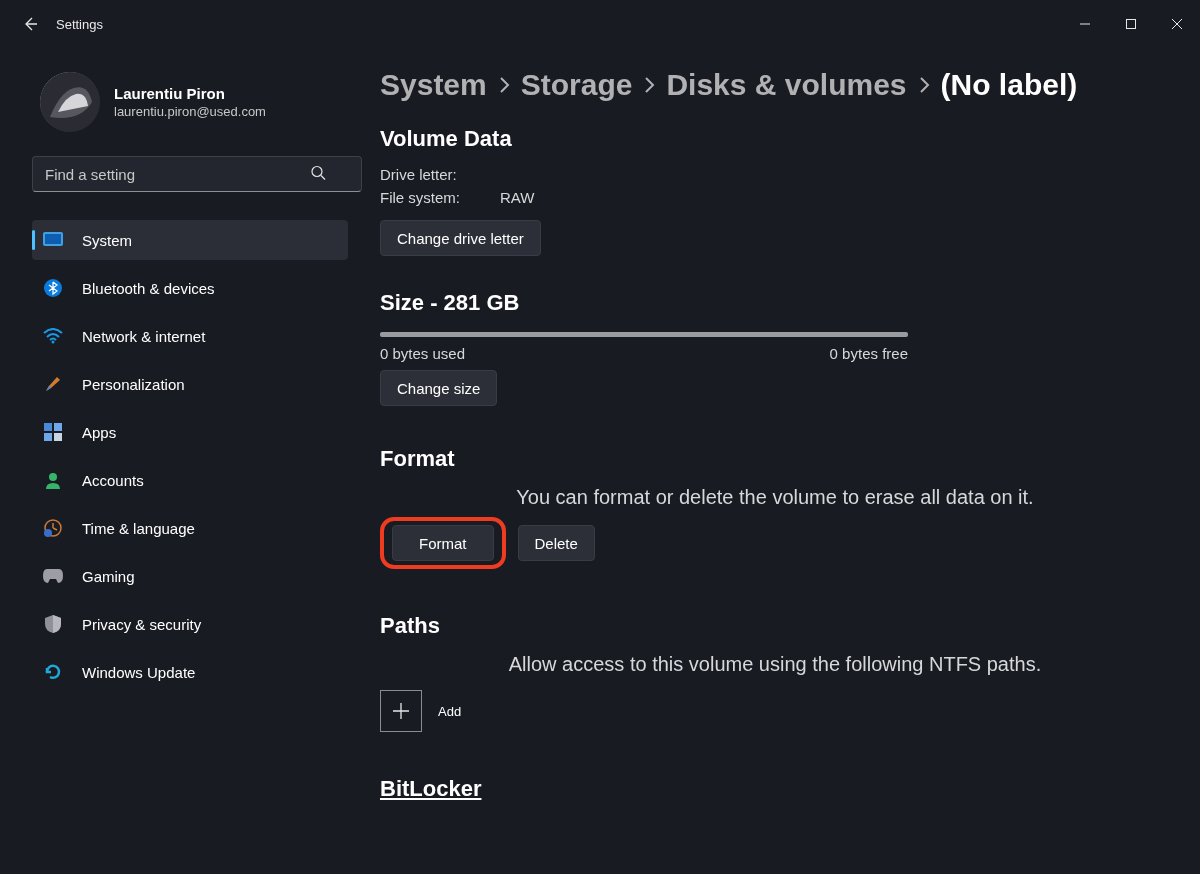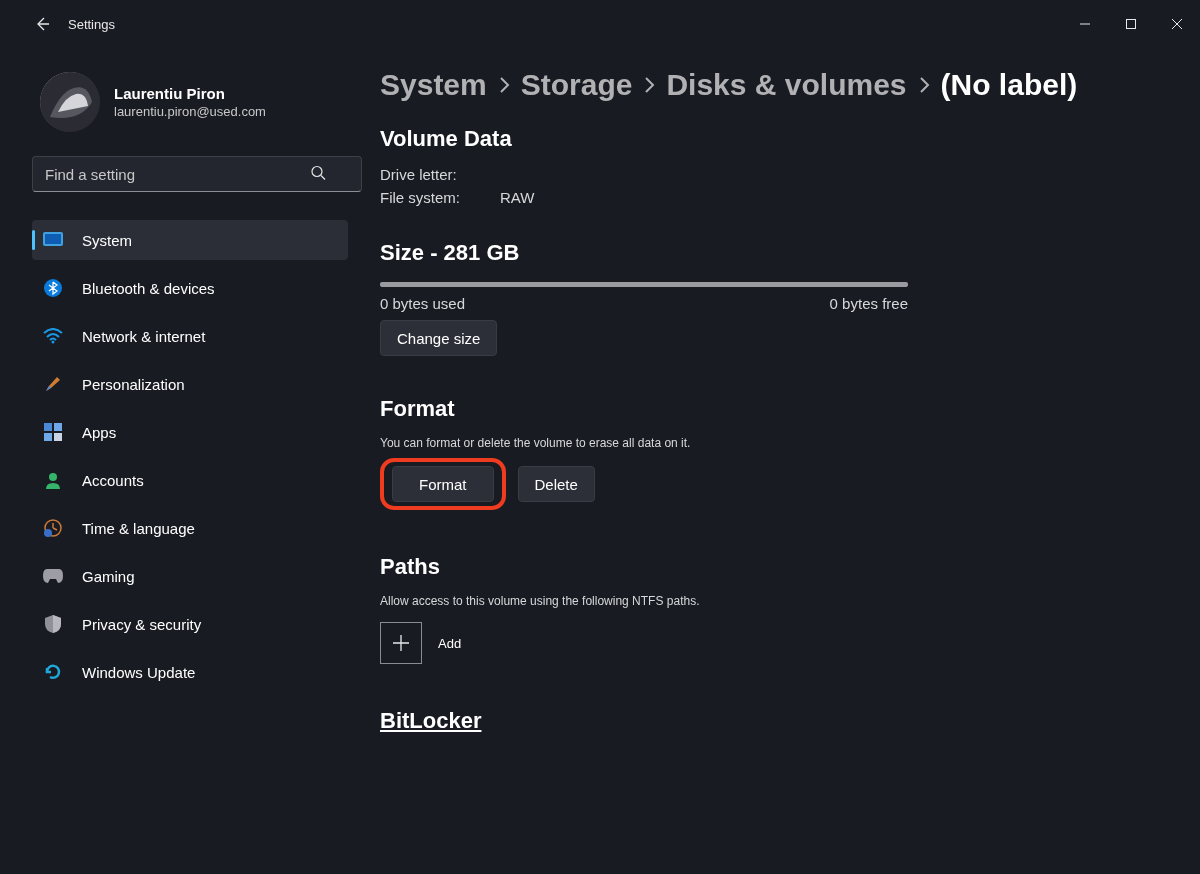"Settings" .titlebar { padding-left: 28px -> 16px }
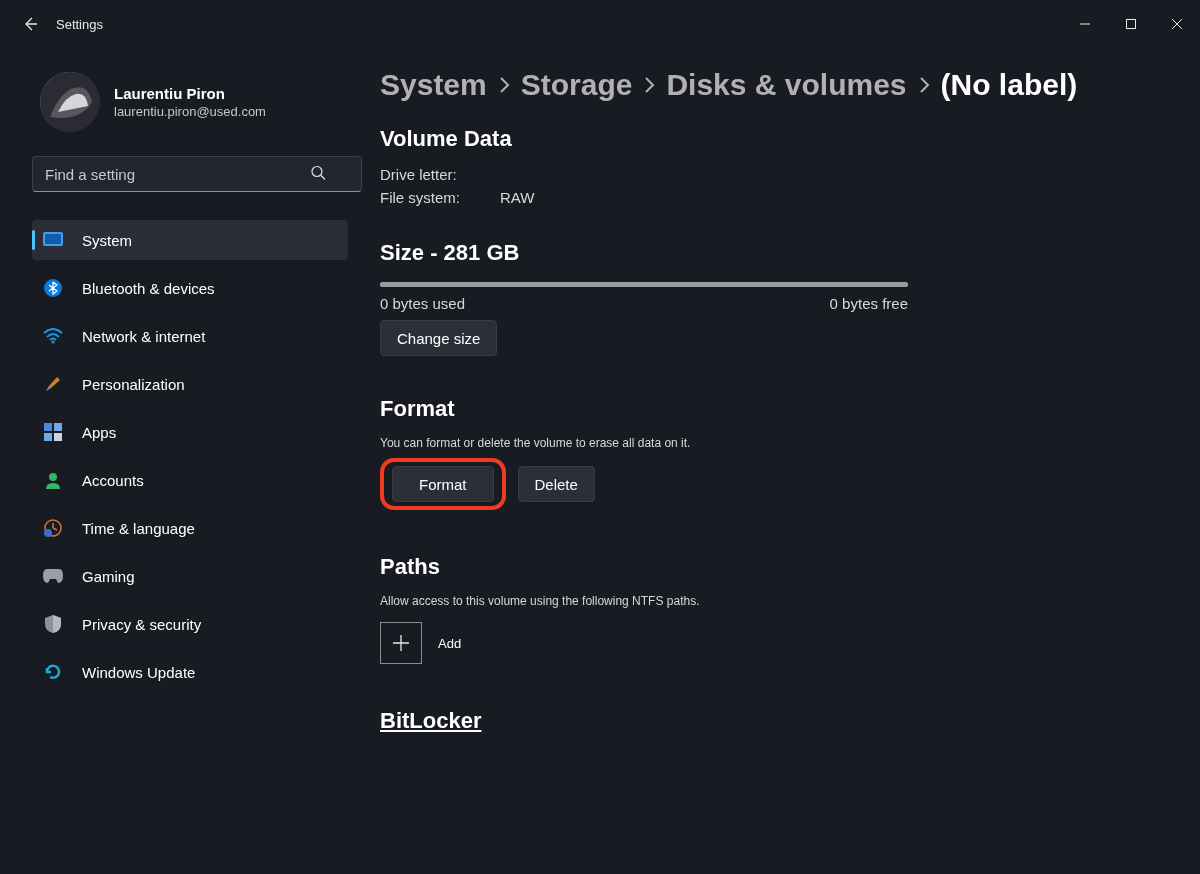"Change drive letter" button.btn { html: none -> <button>Change drive letter</button> }
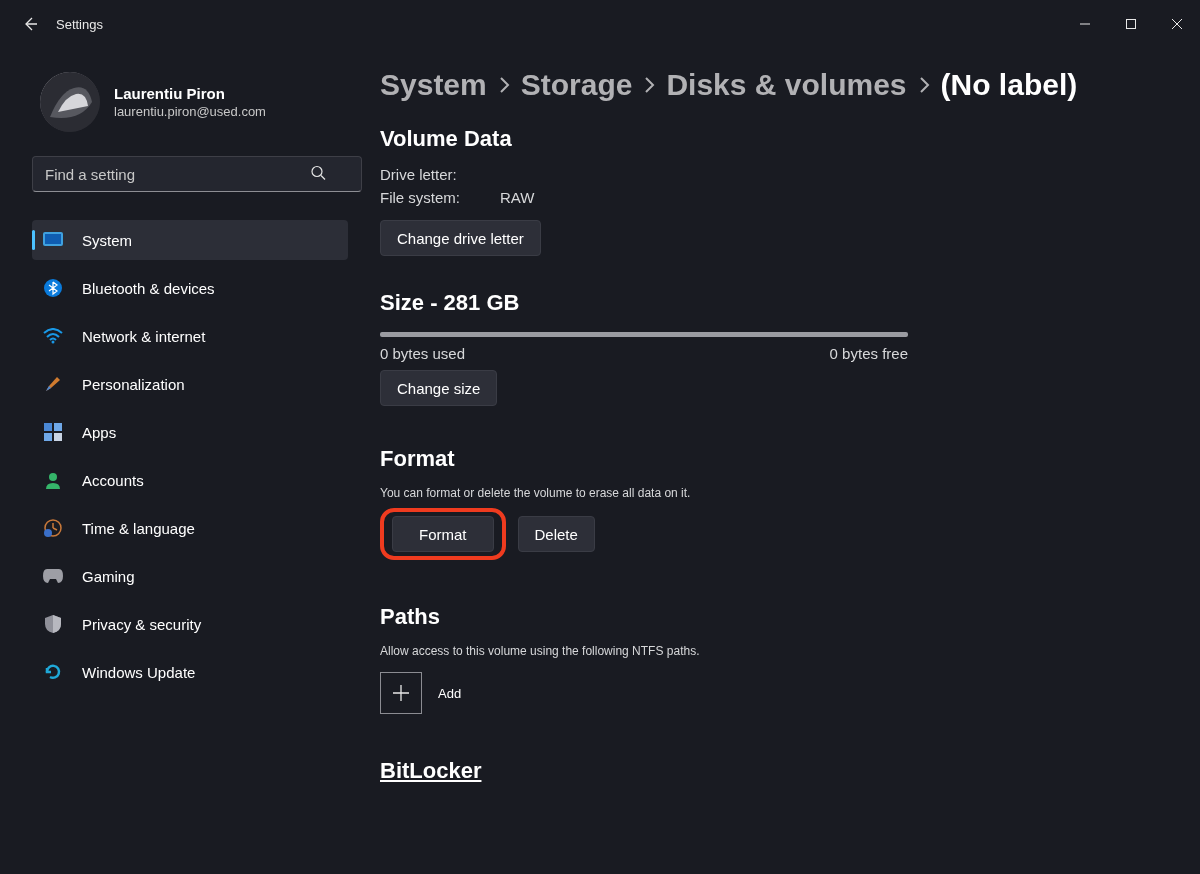"You can format or delete" .desc { font-size: 12px -> 20px; text-align: none -> center }
